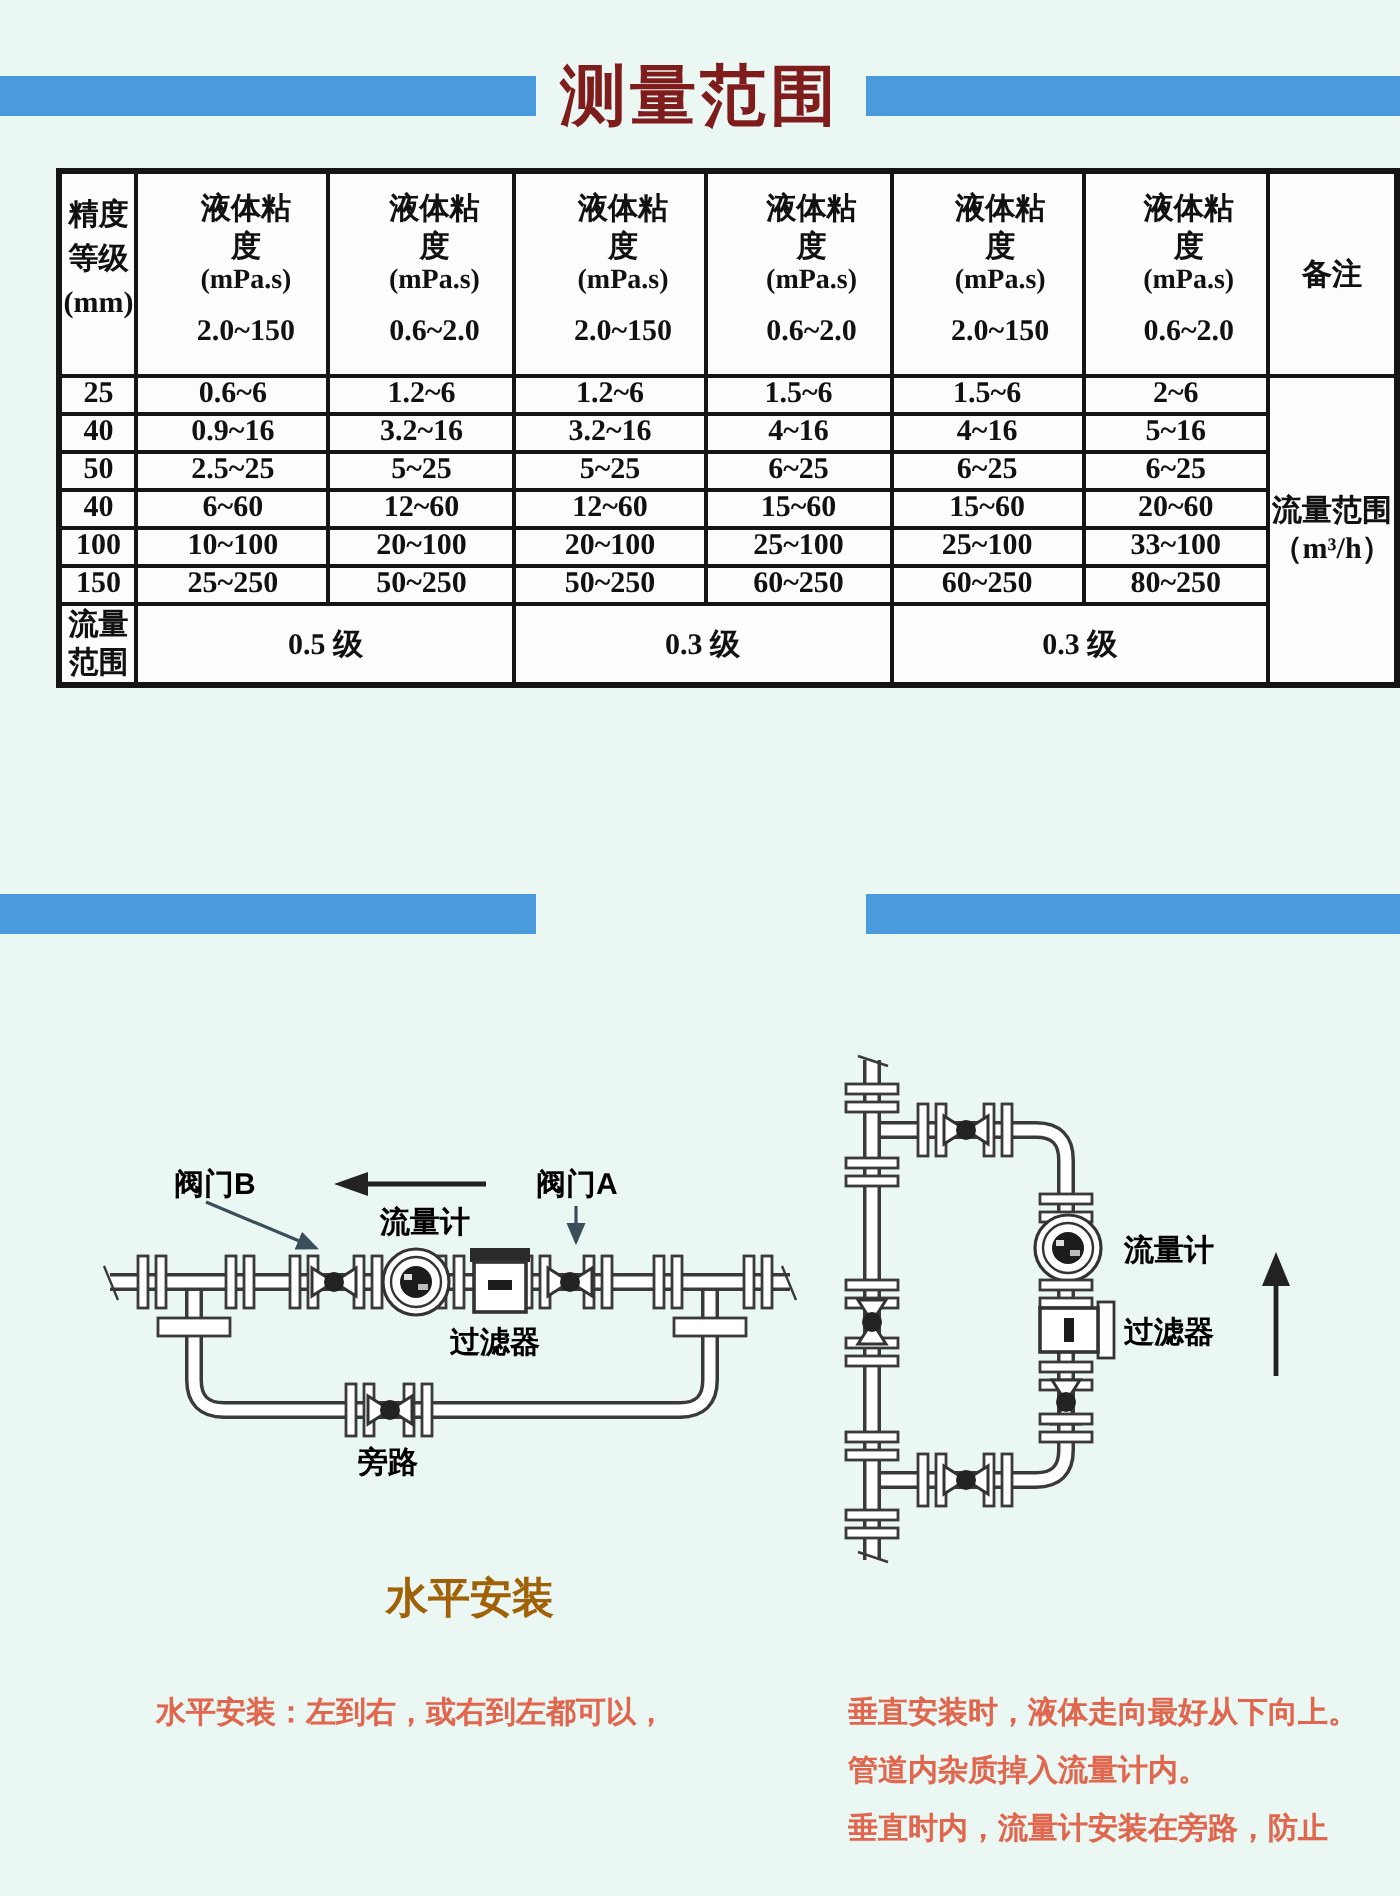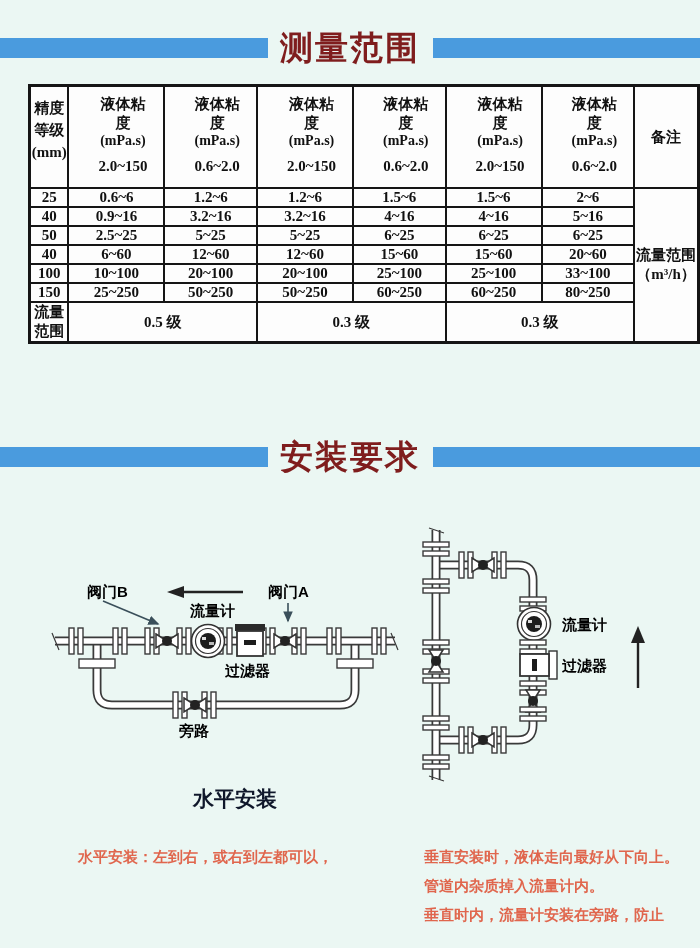"安装要求" div.sec-title { html: <div>安装要求</div> -> none }
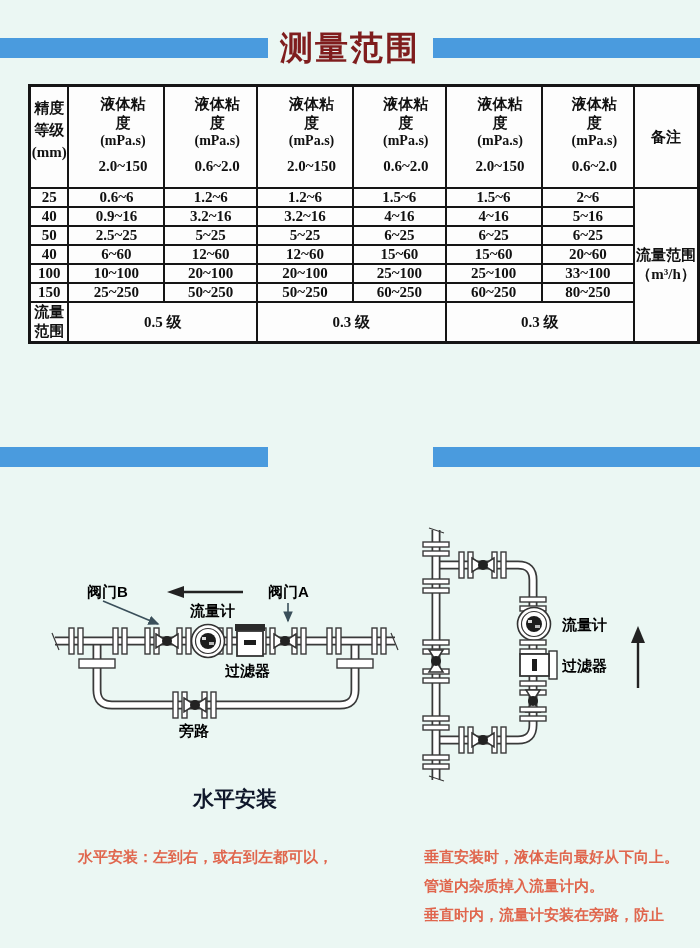"水平安装" .caption { color: #0f172a -> #a16207 }
